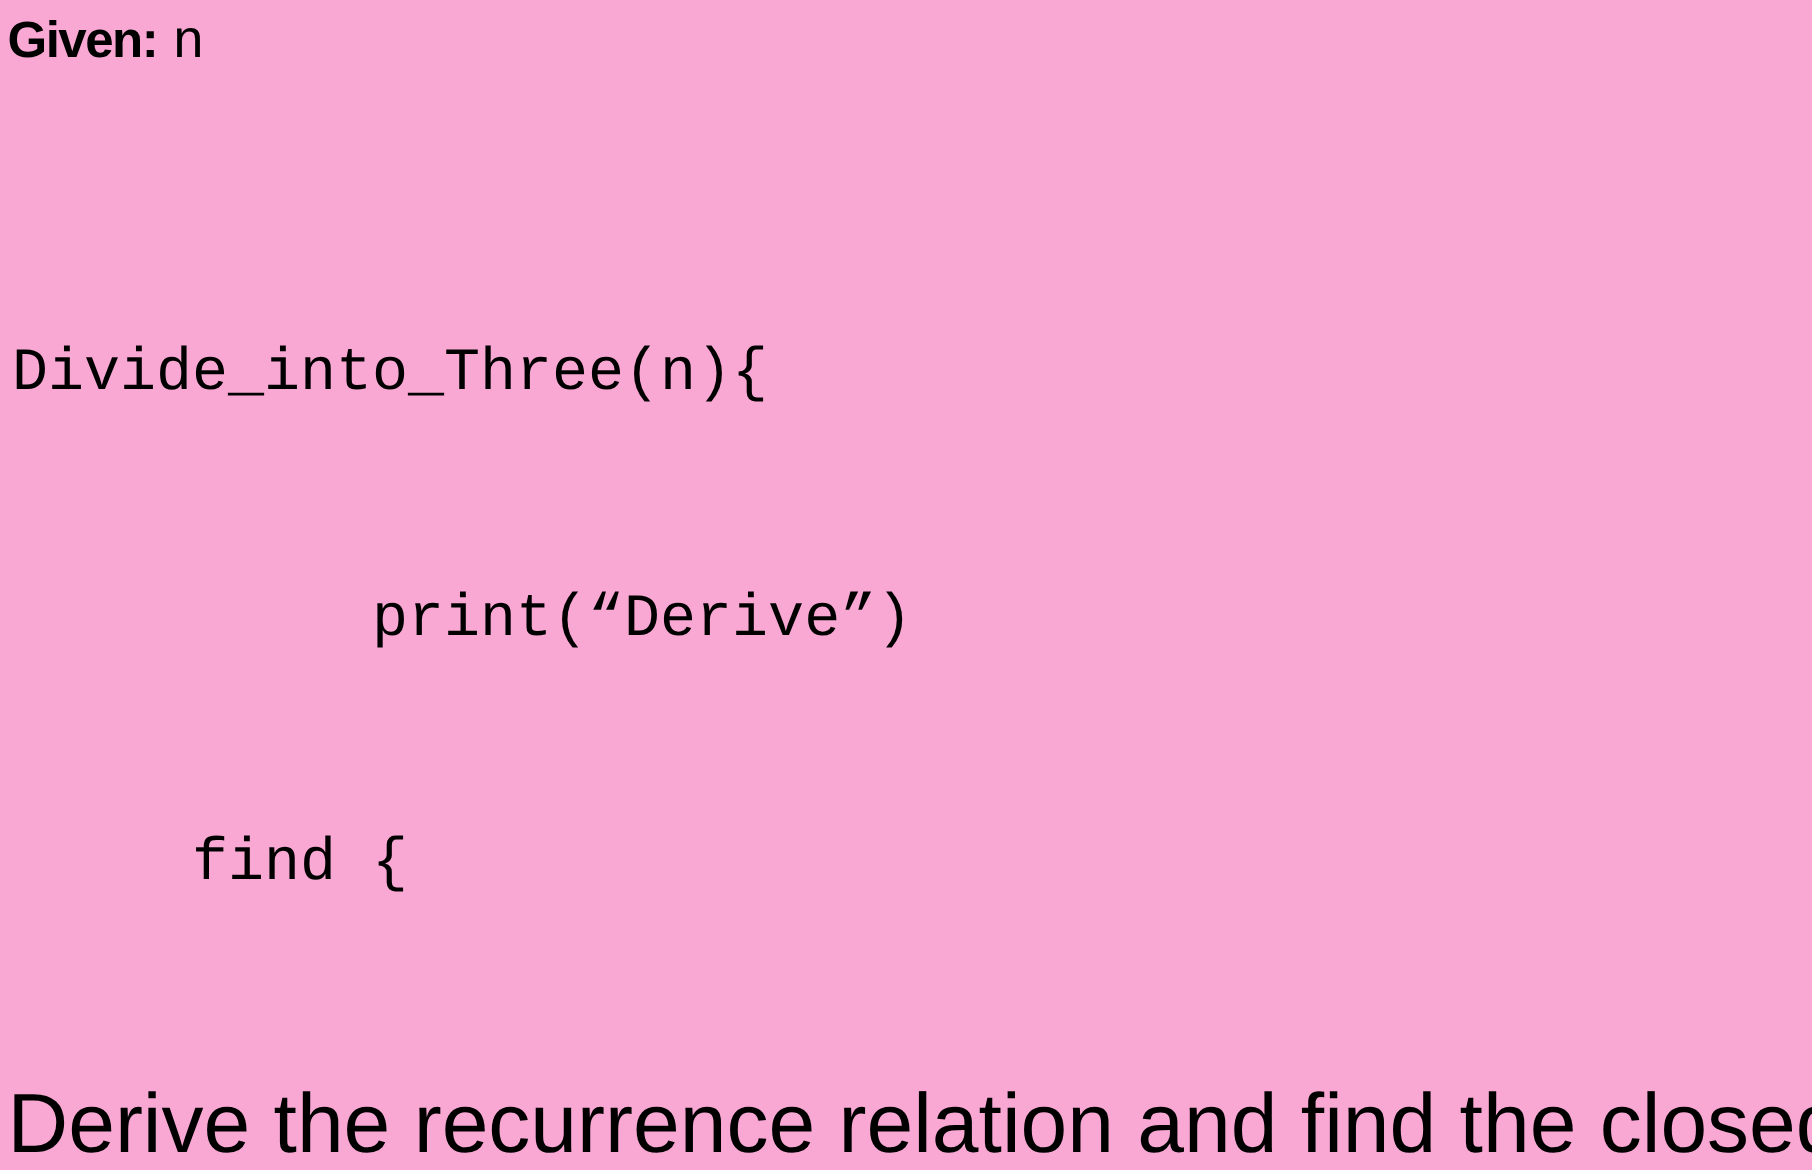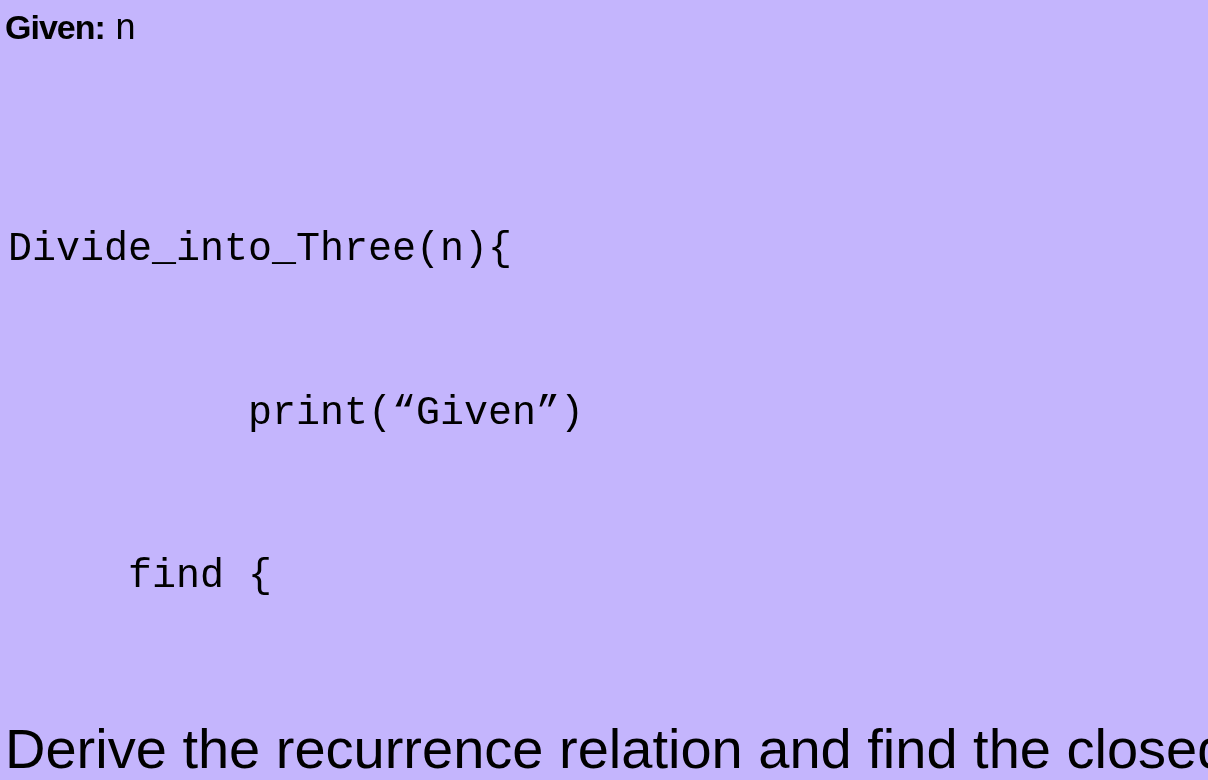"Given:" .page { background: #c4b5fd -> #f9a8d4 }
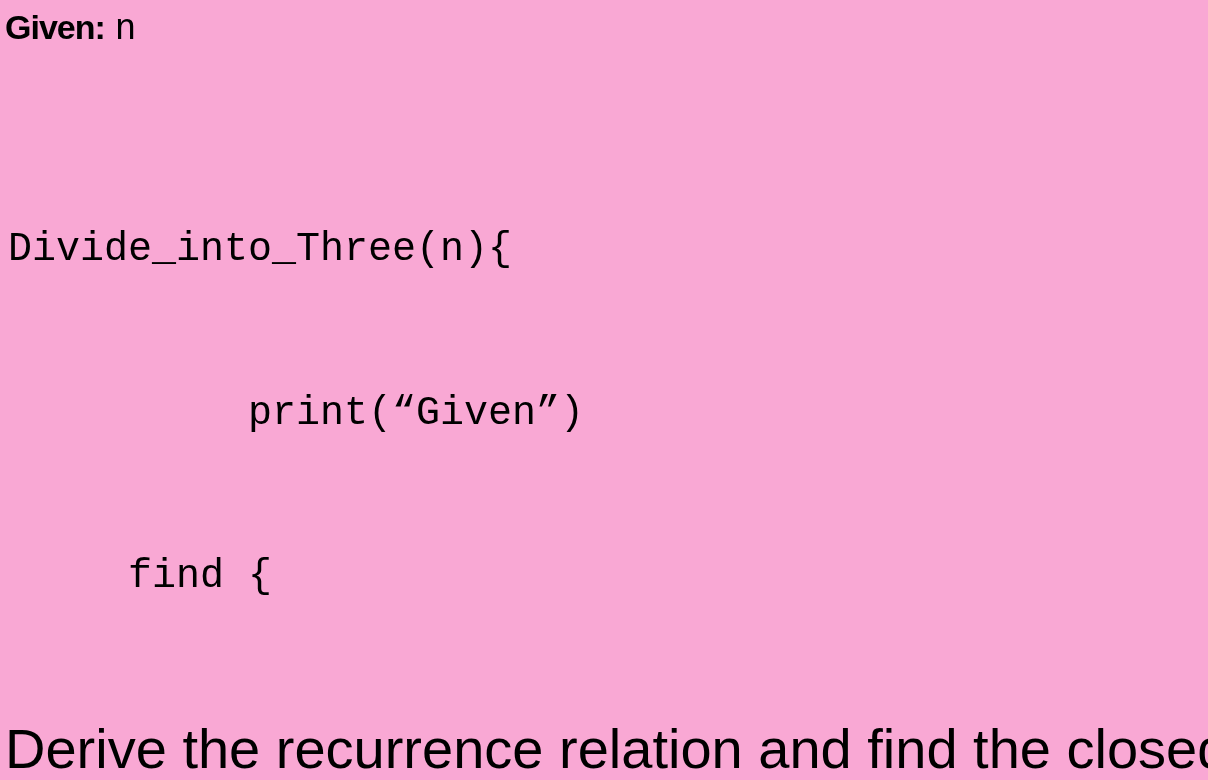"print(“Given”)" div.code-line { text: Given -> Derive }
